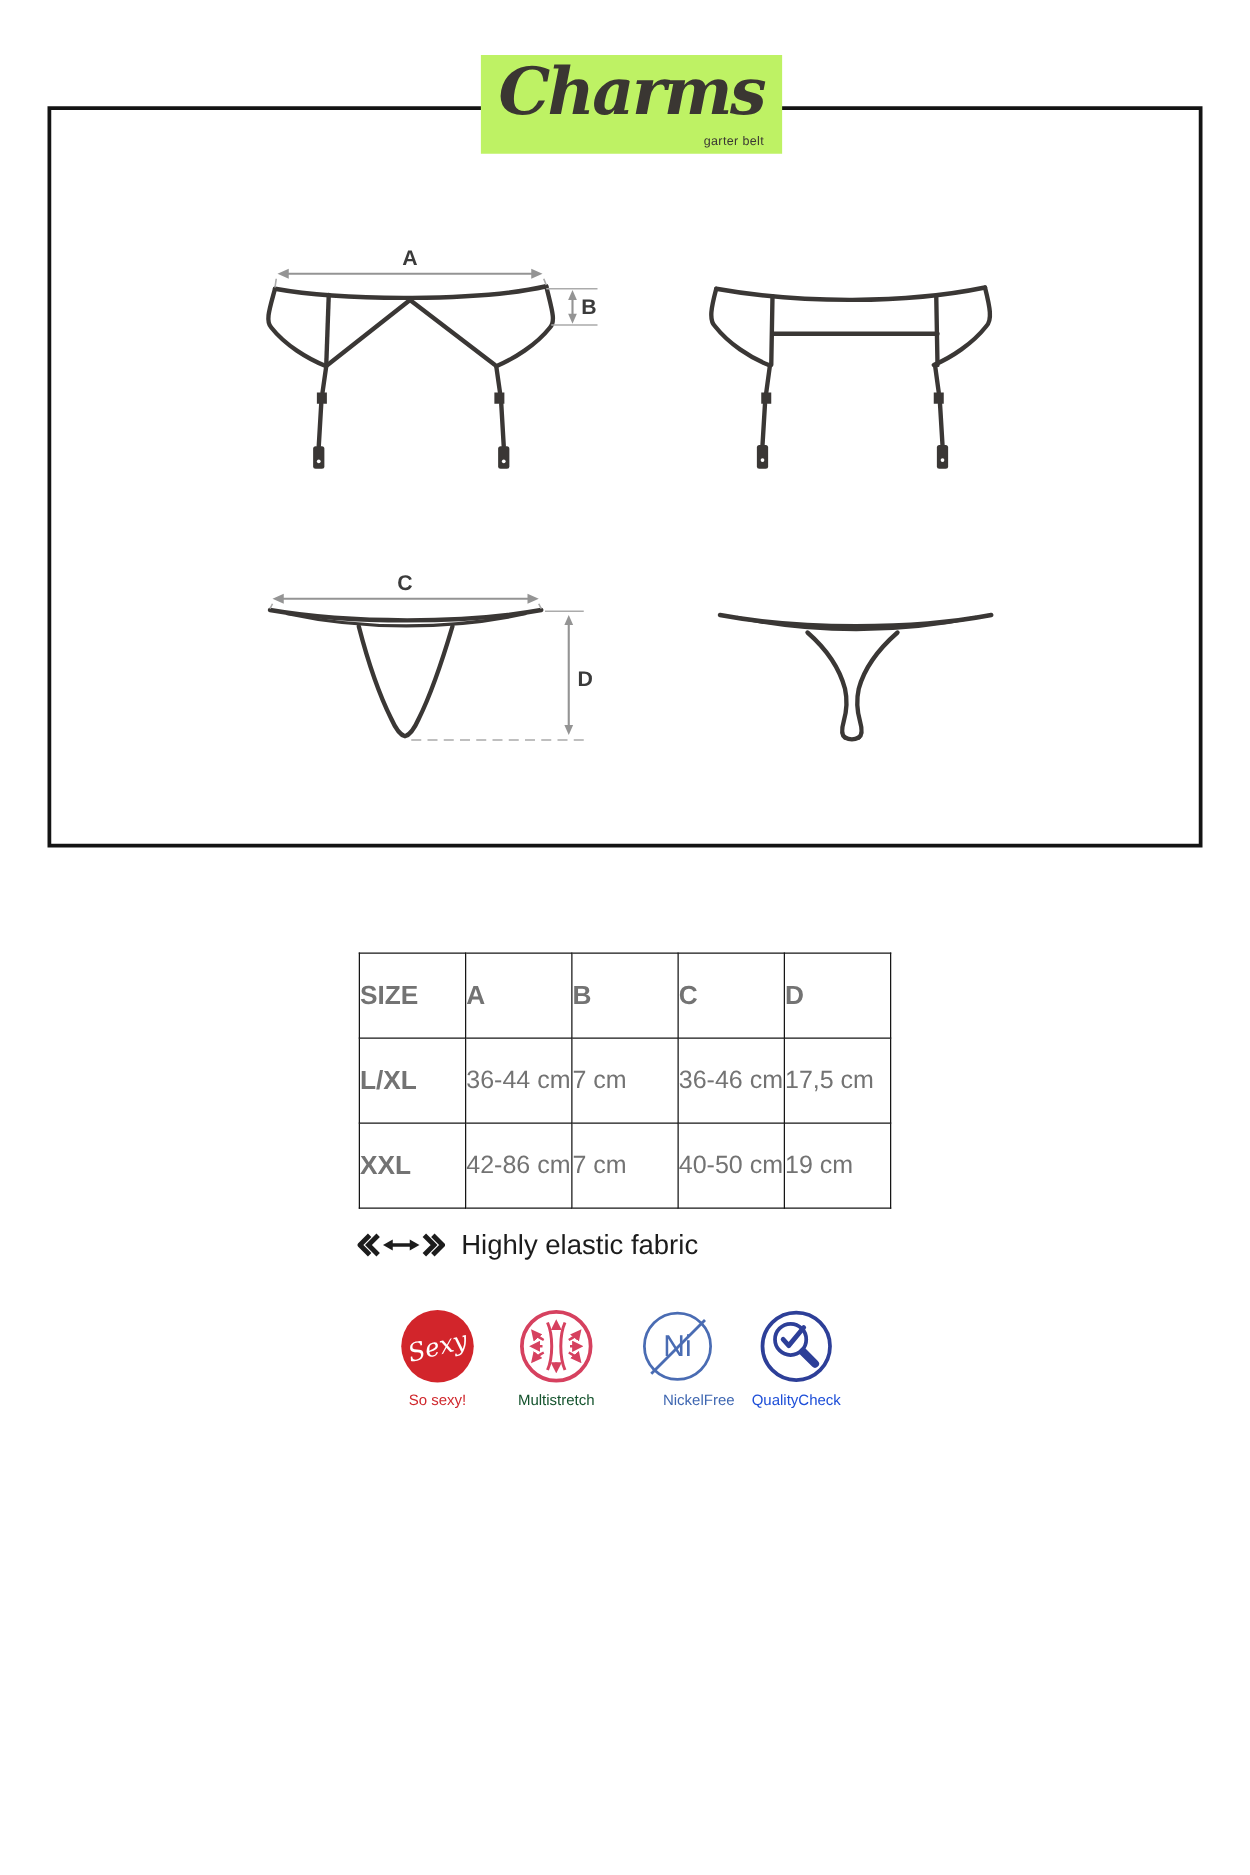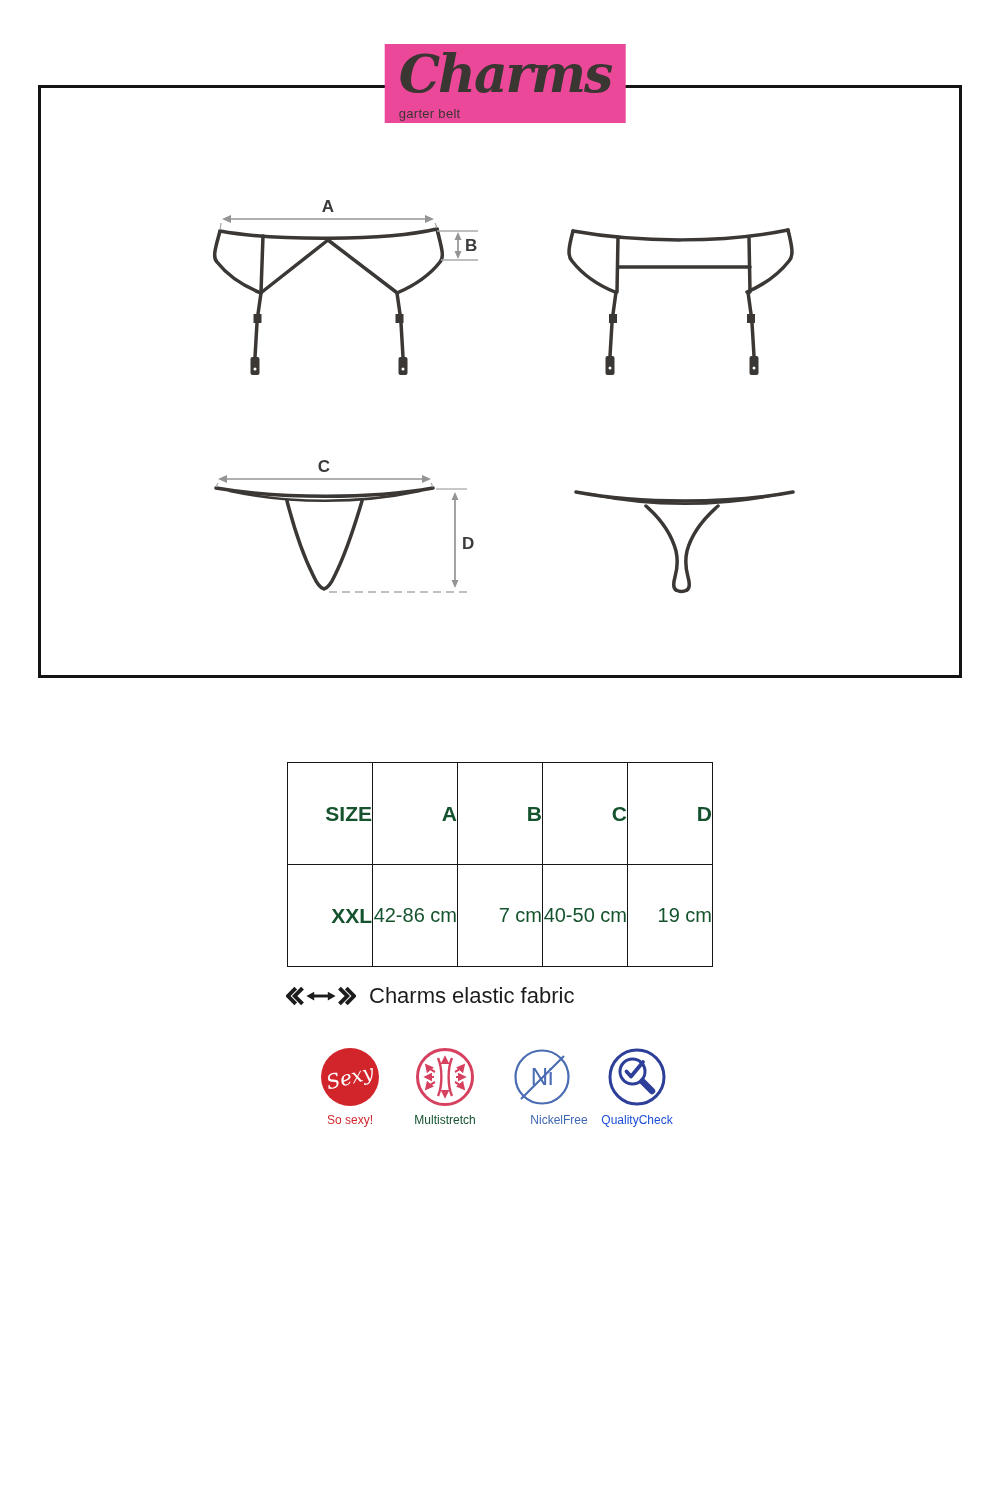"Charms" .brand { background: #ec4899 -> #bef264; text-align: left -> right }
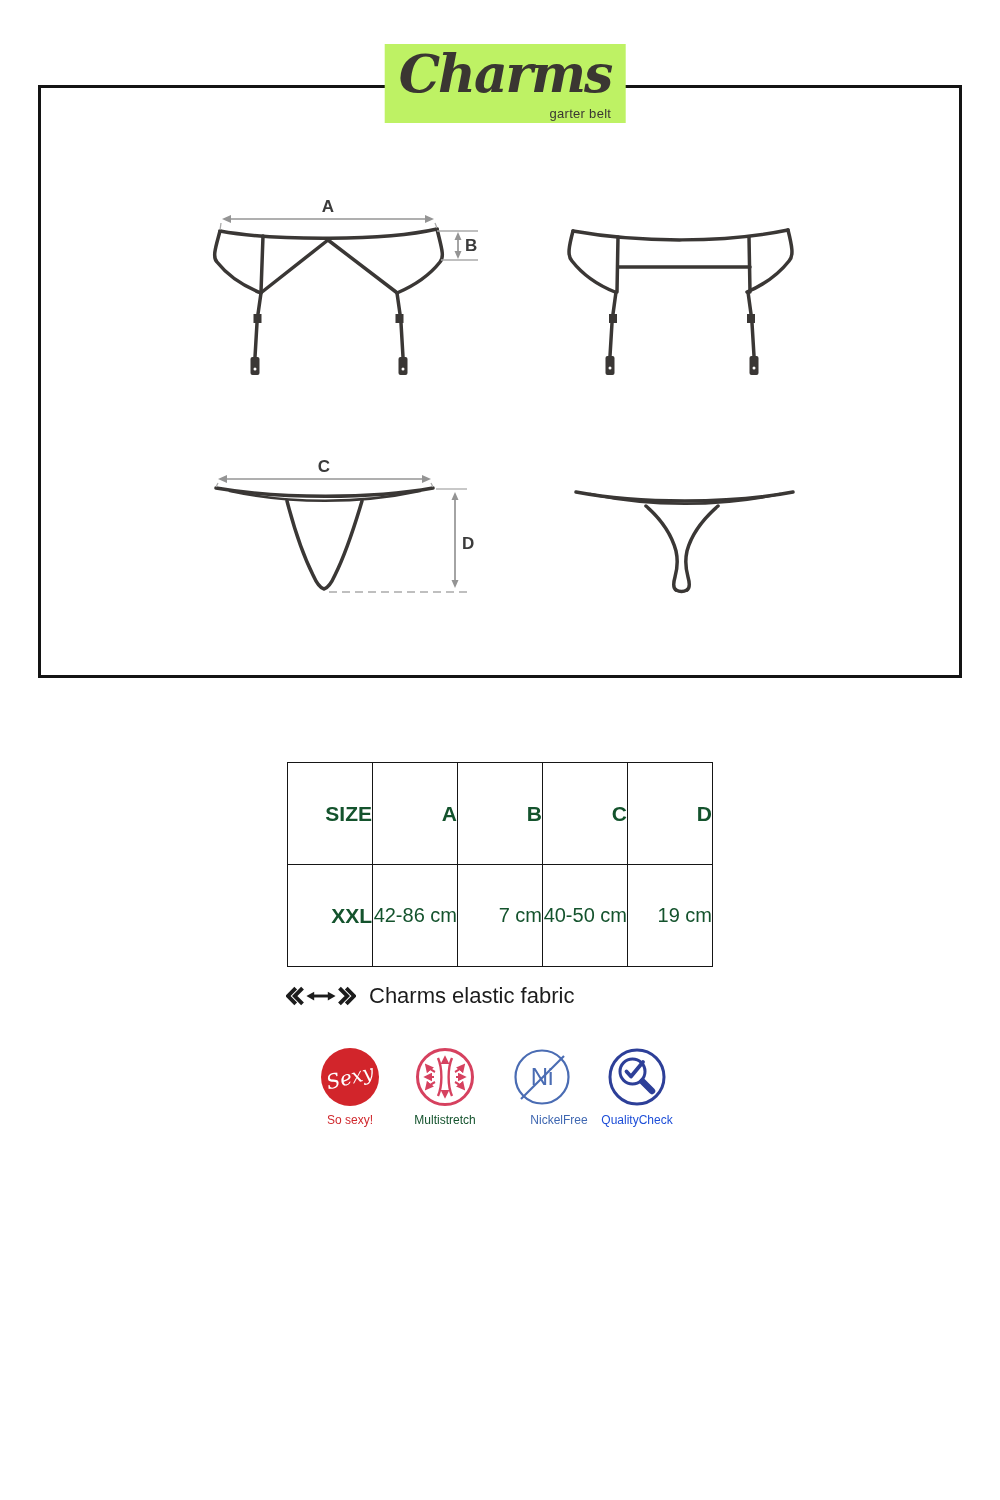"garter belt" .brand-subtitle { font-size: 13px -> 10px }
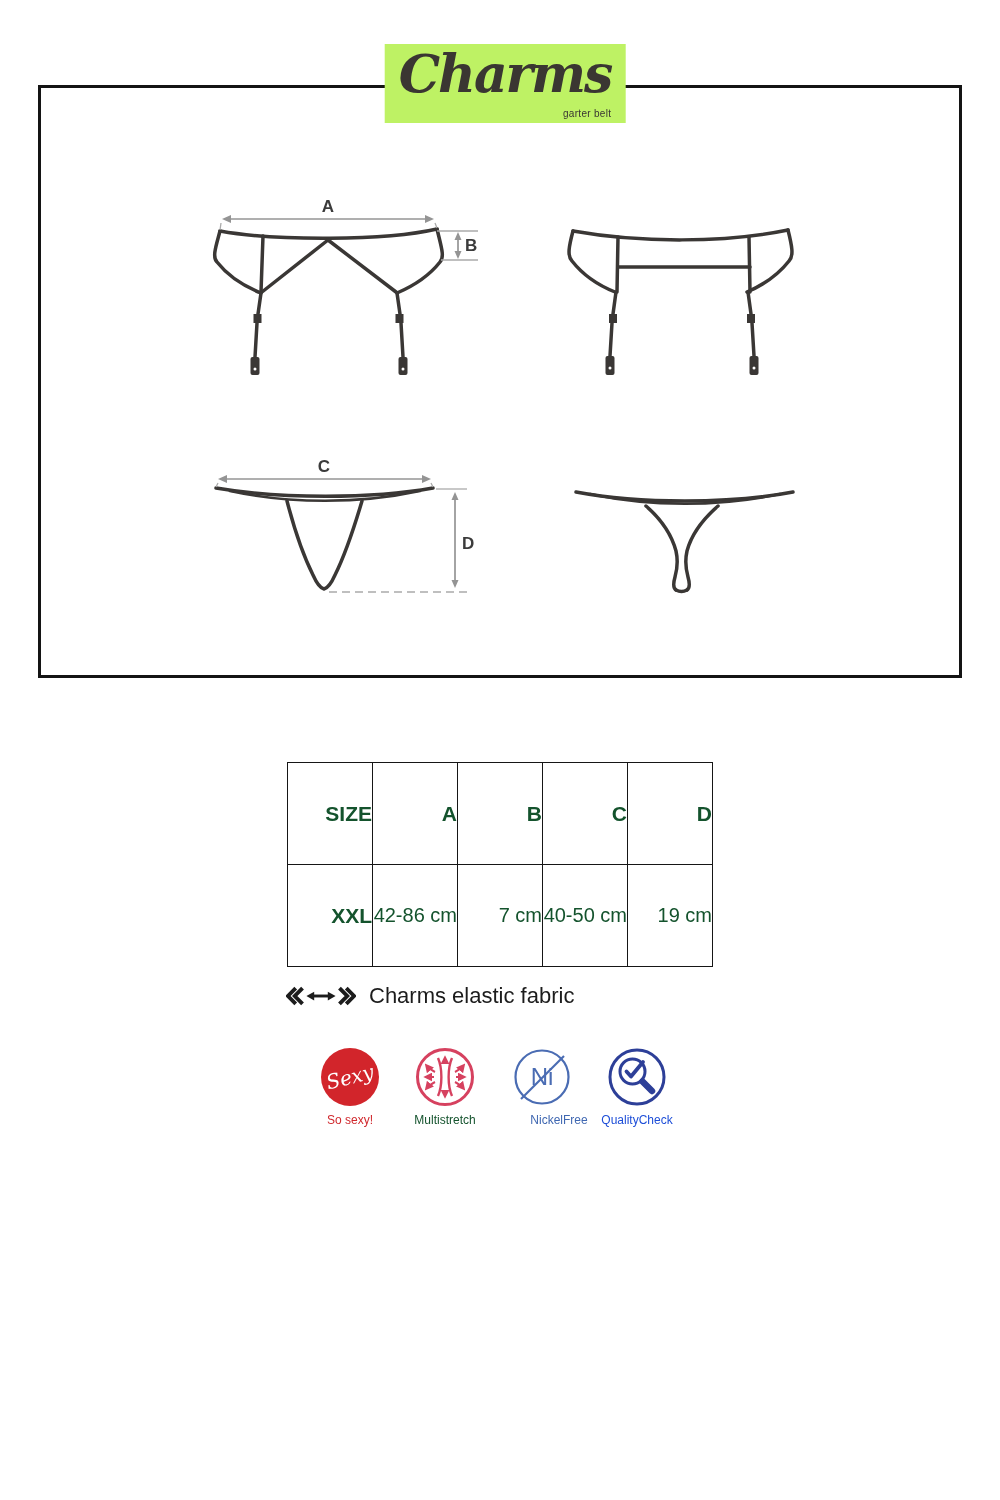"SIZE" .size-table th, .size-table td { color: #14532d -> #737373; text-align: right -> left }
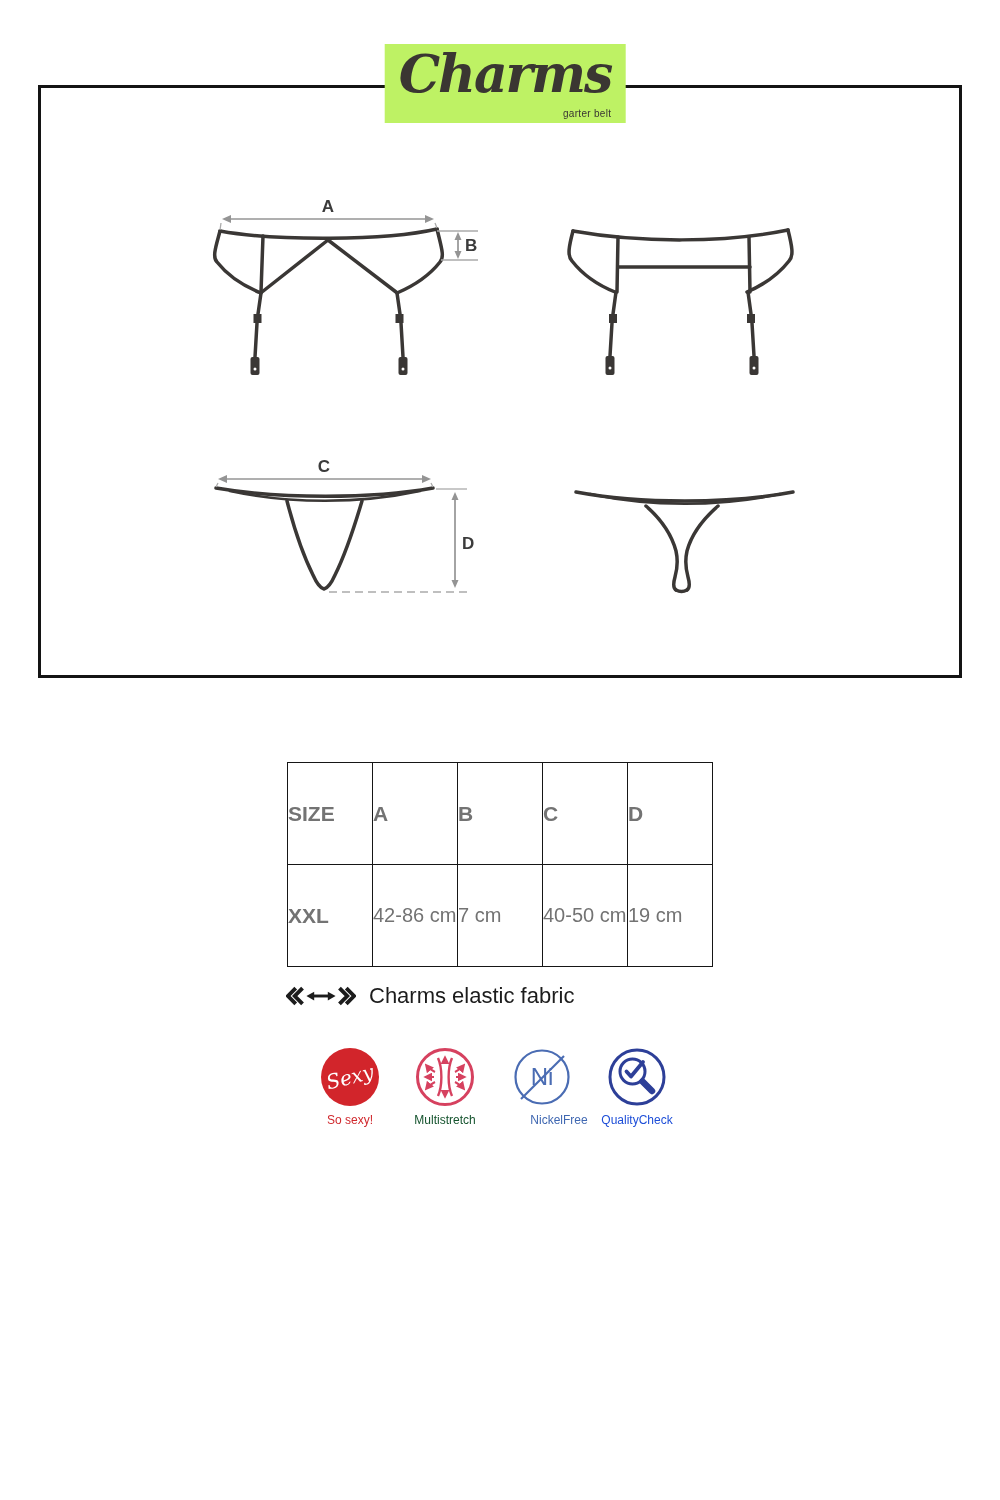"L/XL" tr { html: none -> <tr> <th>L/XL</th> <td>36-44 cm</td> <td>7 cm</td> <td>36-46 cm</td> <td>17,5 cm</td> </tr> }
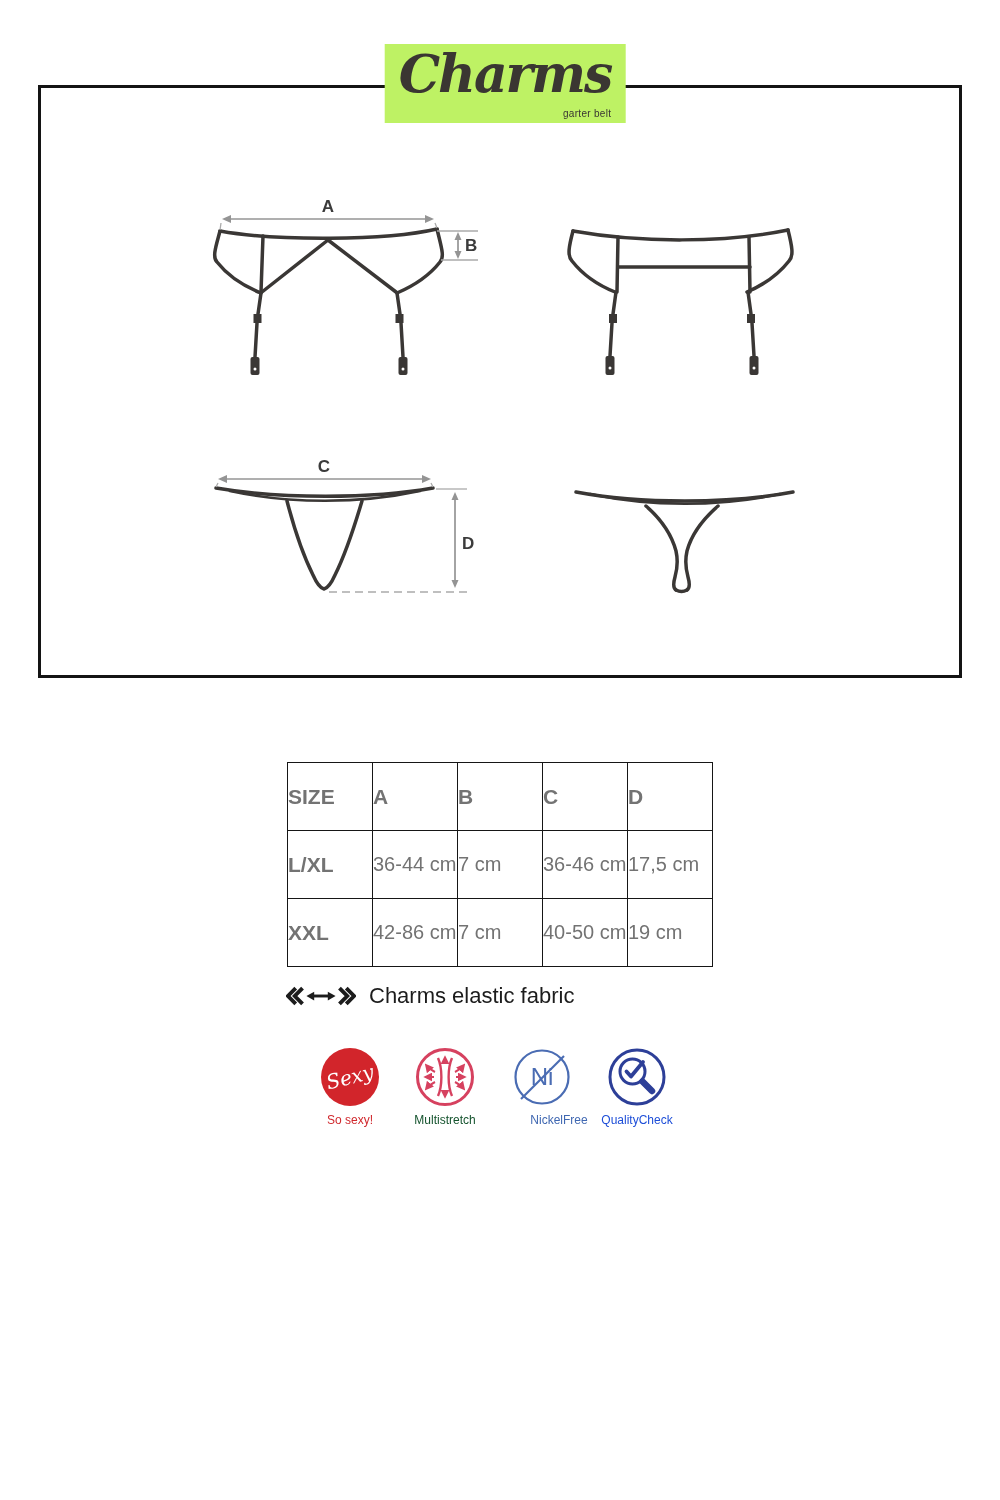"Charms elastic fabric" span.elastic-text { text: Charms -> Highly }
